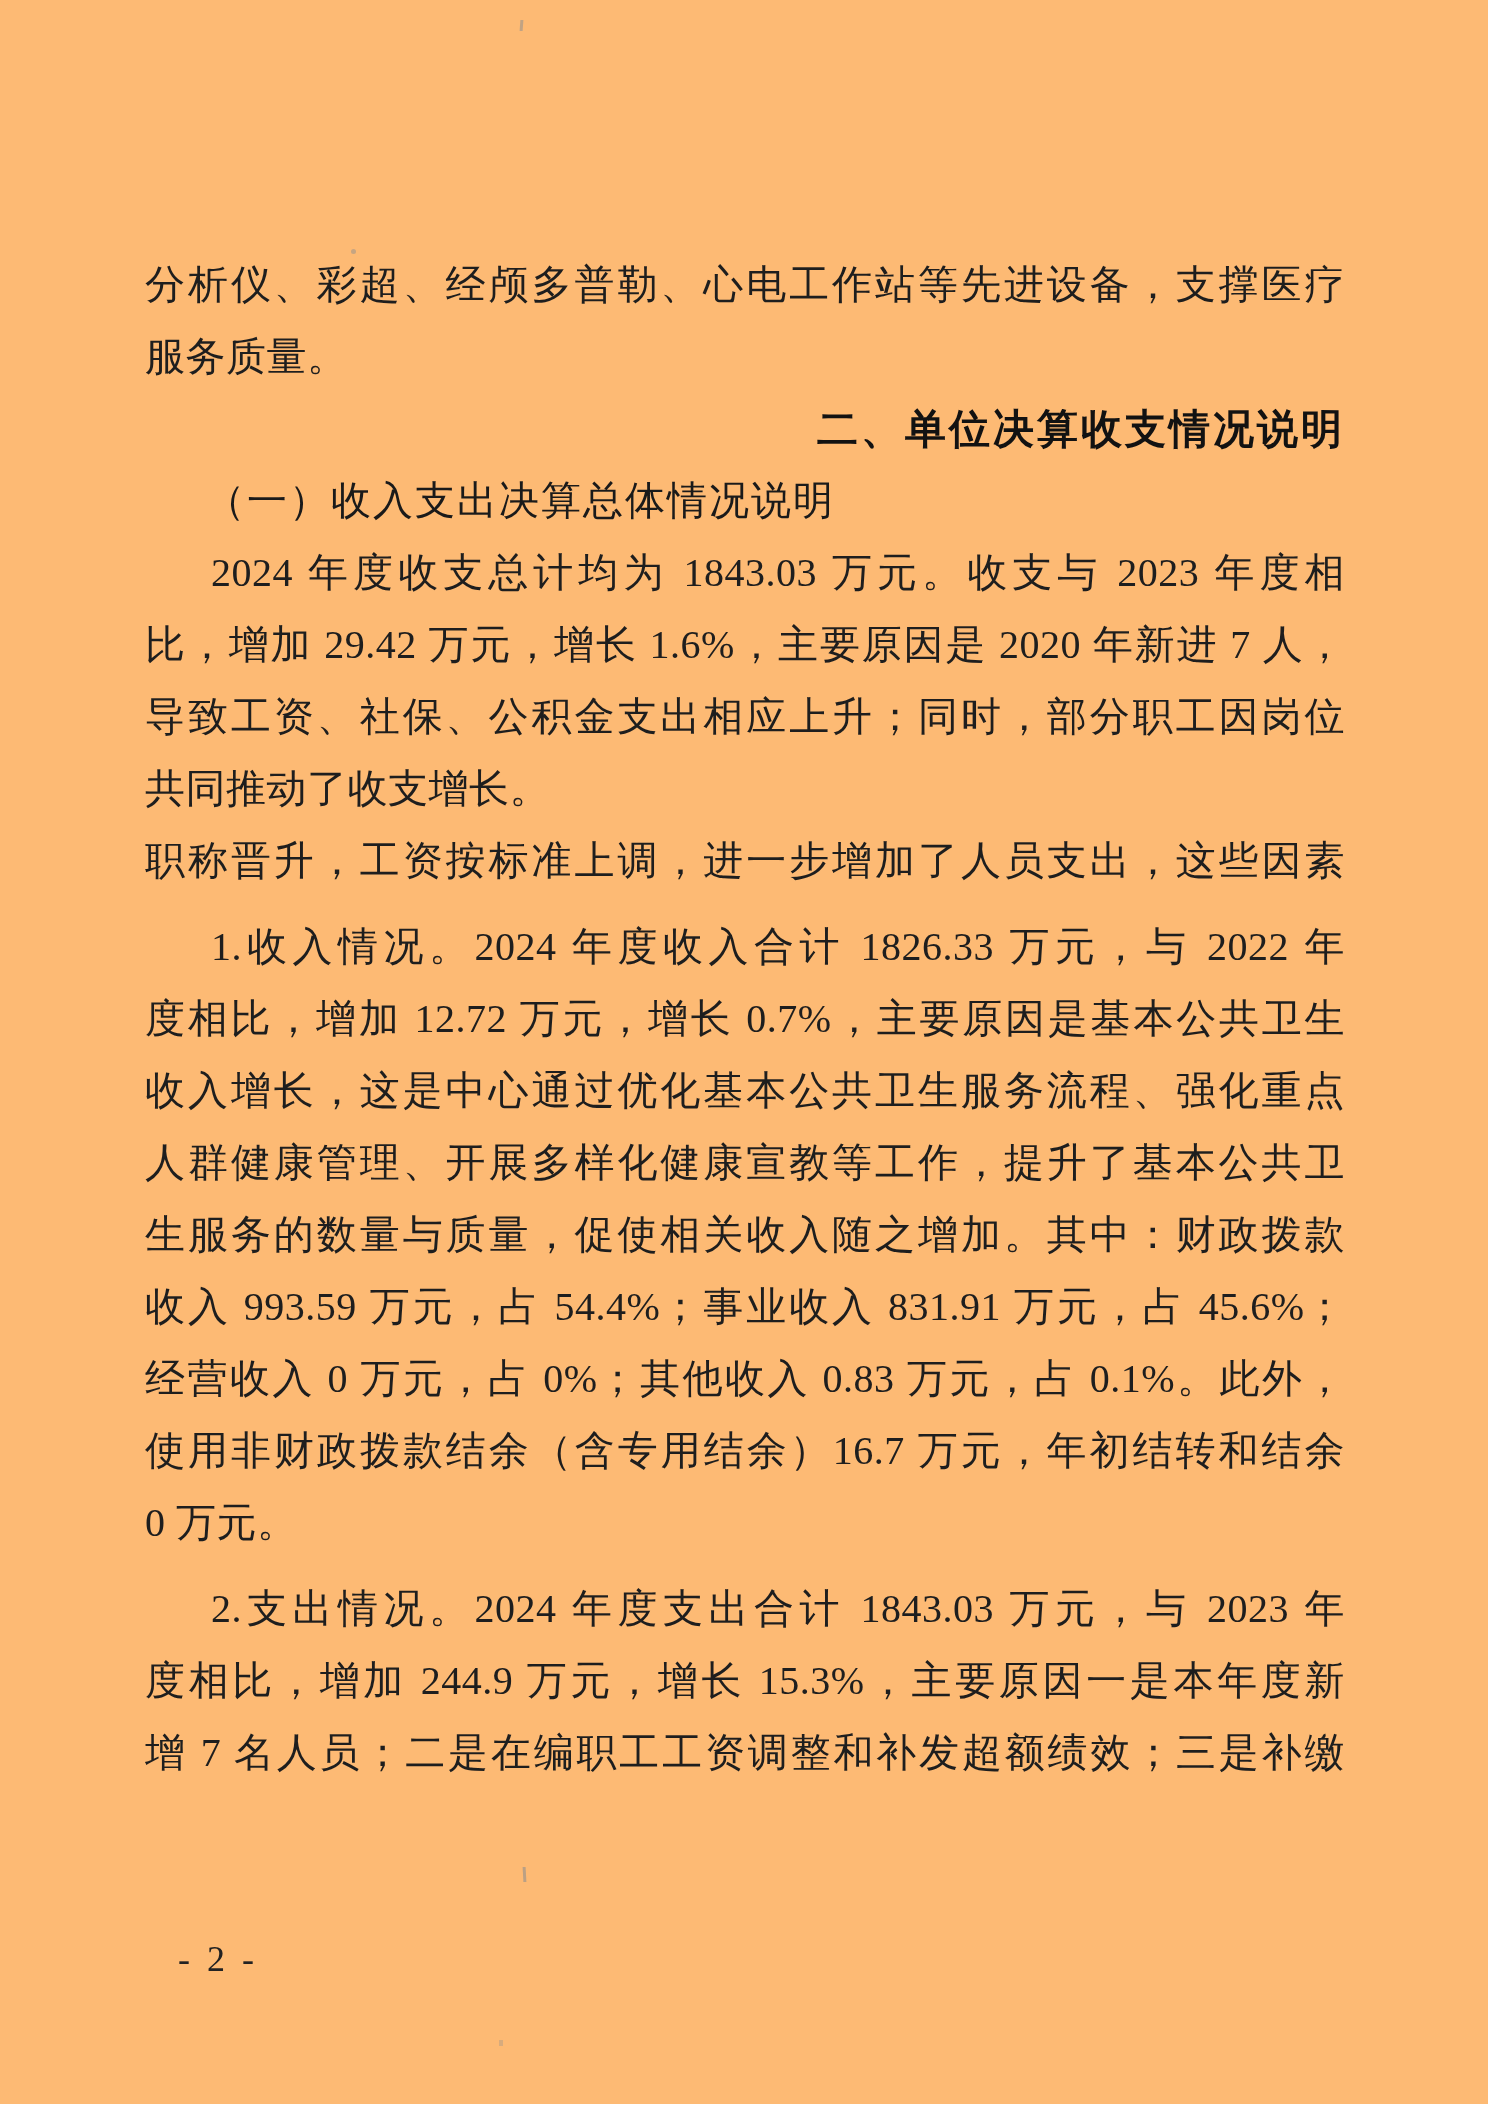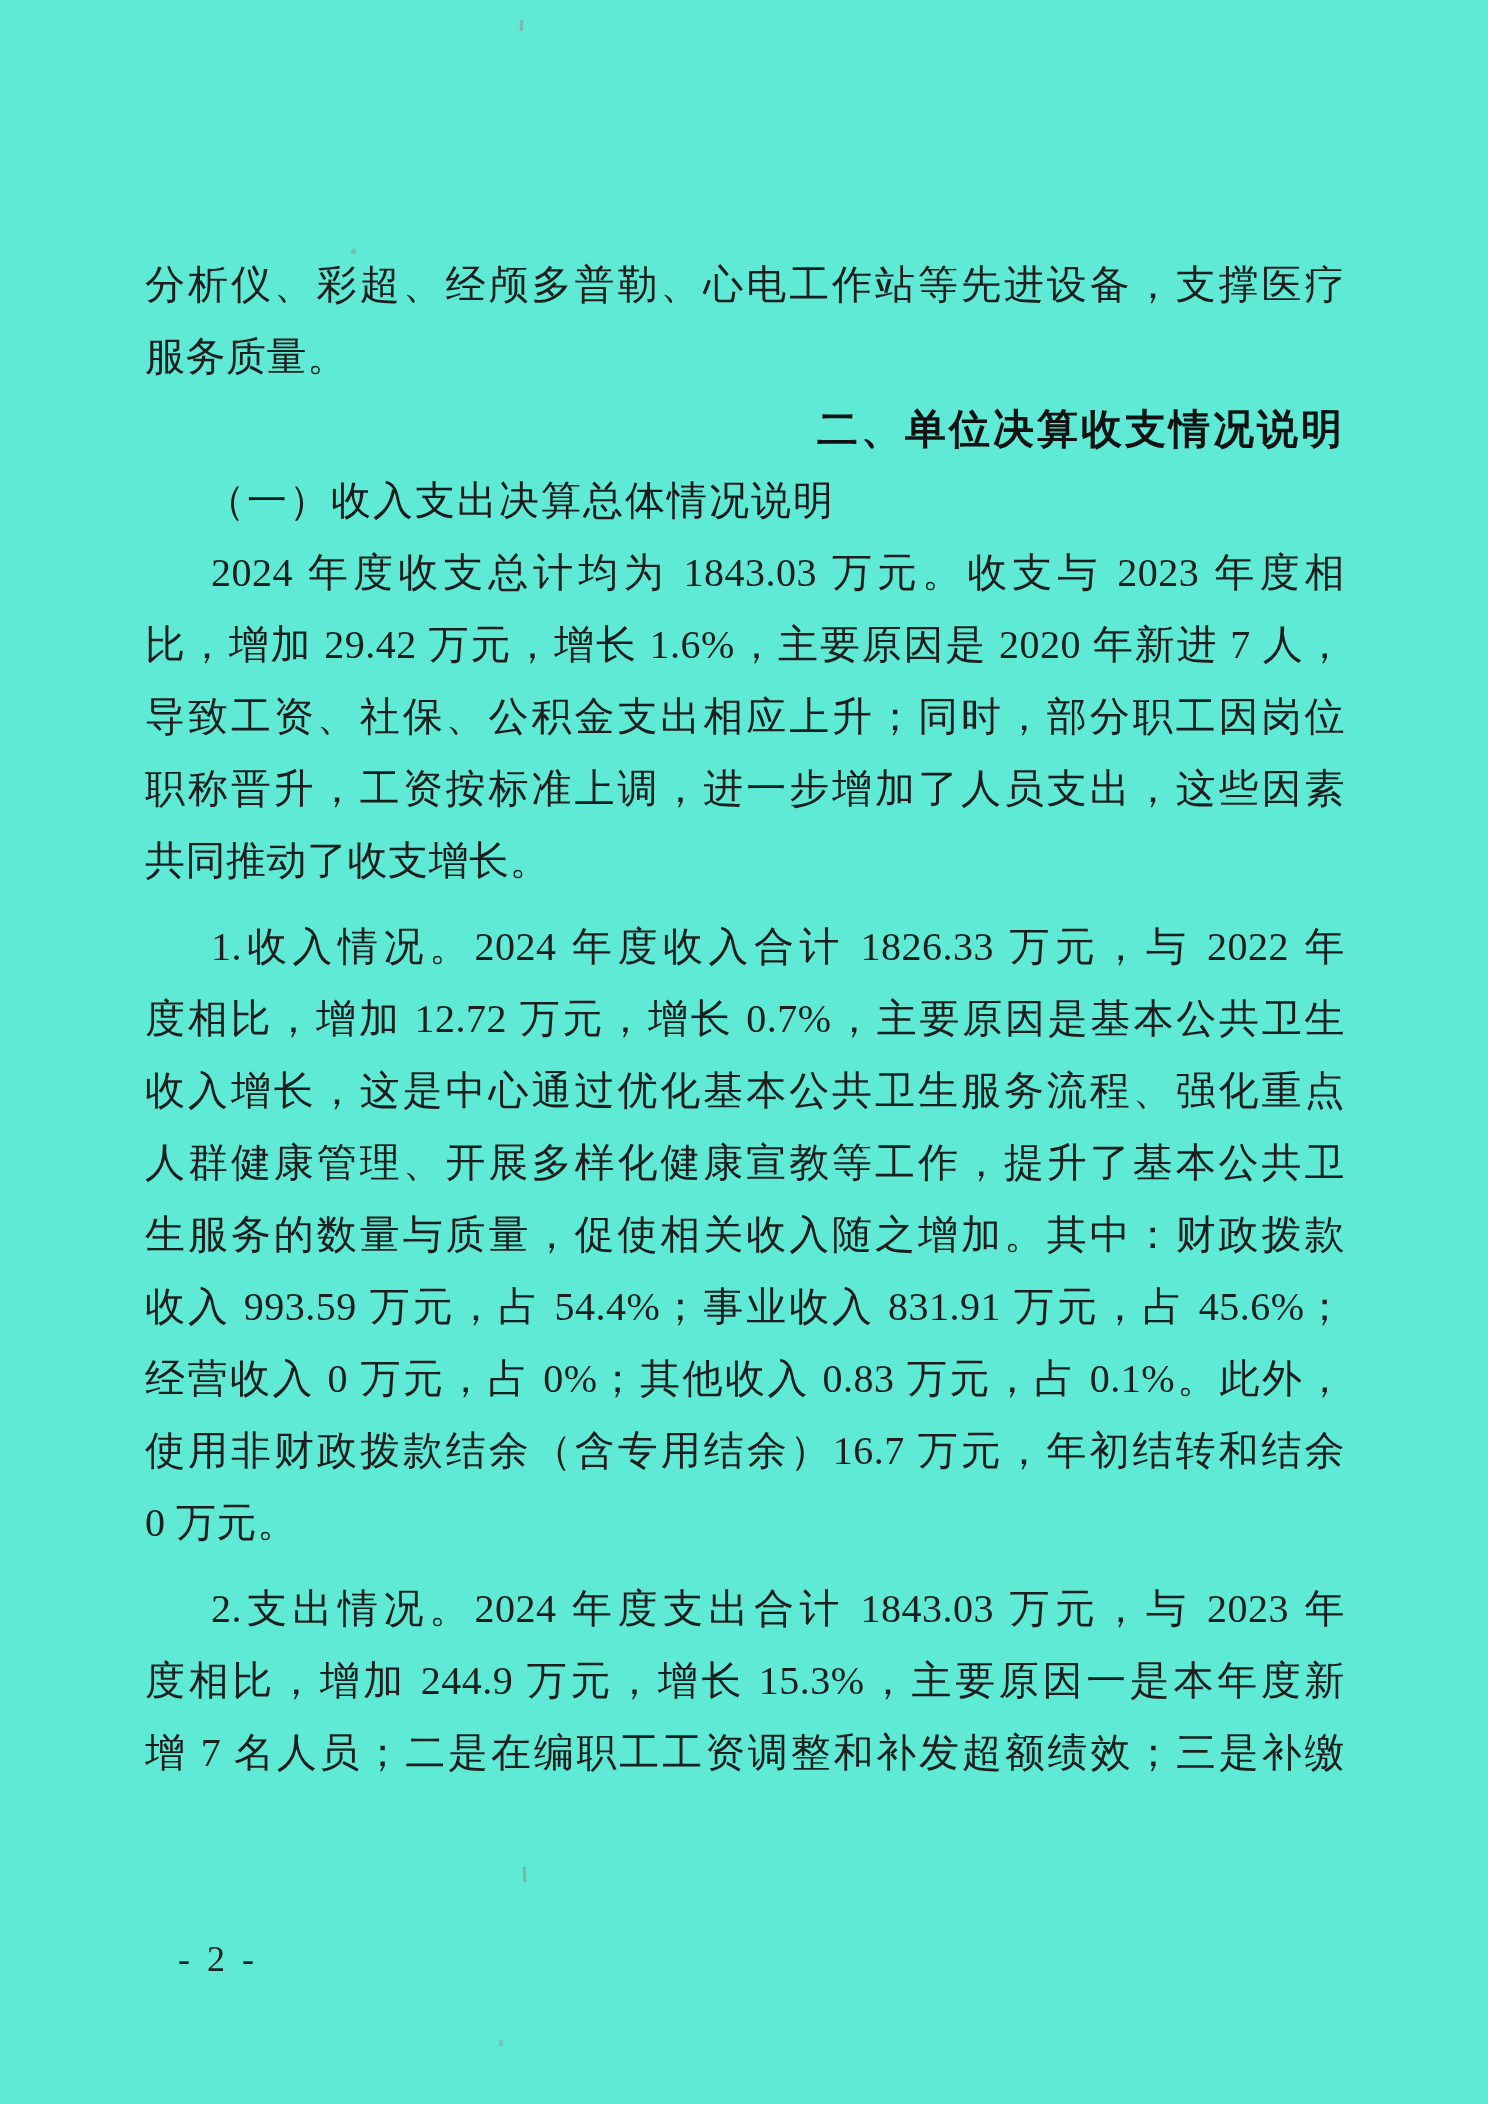"分析仪、彩超、经颅多普勒、心电工作站等先进设备，支撑医疗" .page { background: #5eead4 -> #fdba74 }
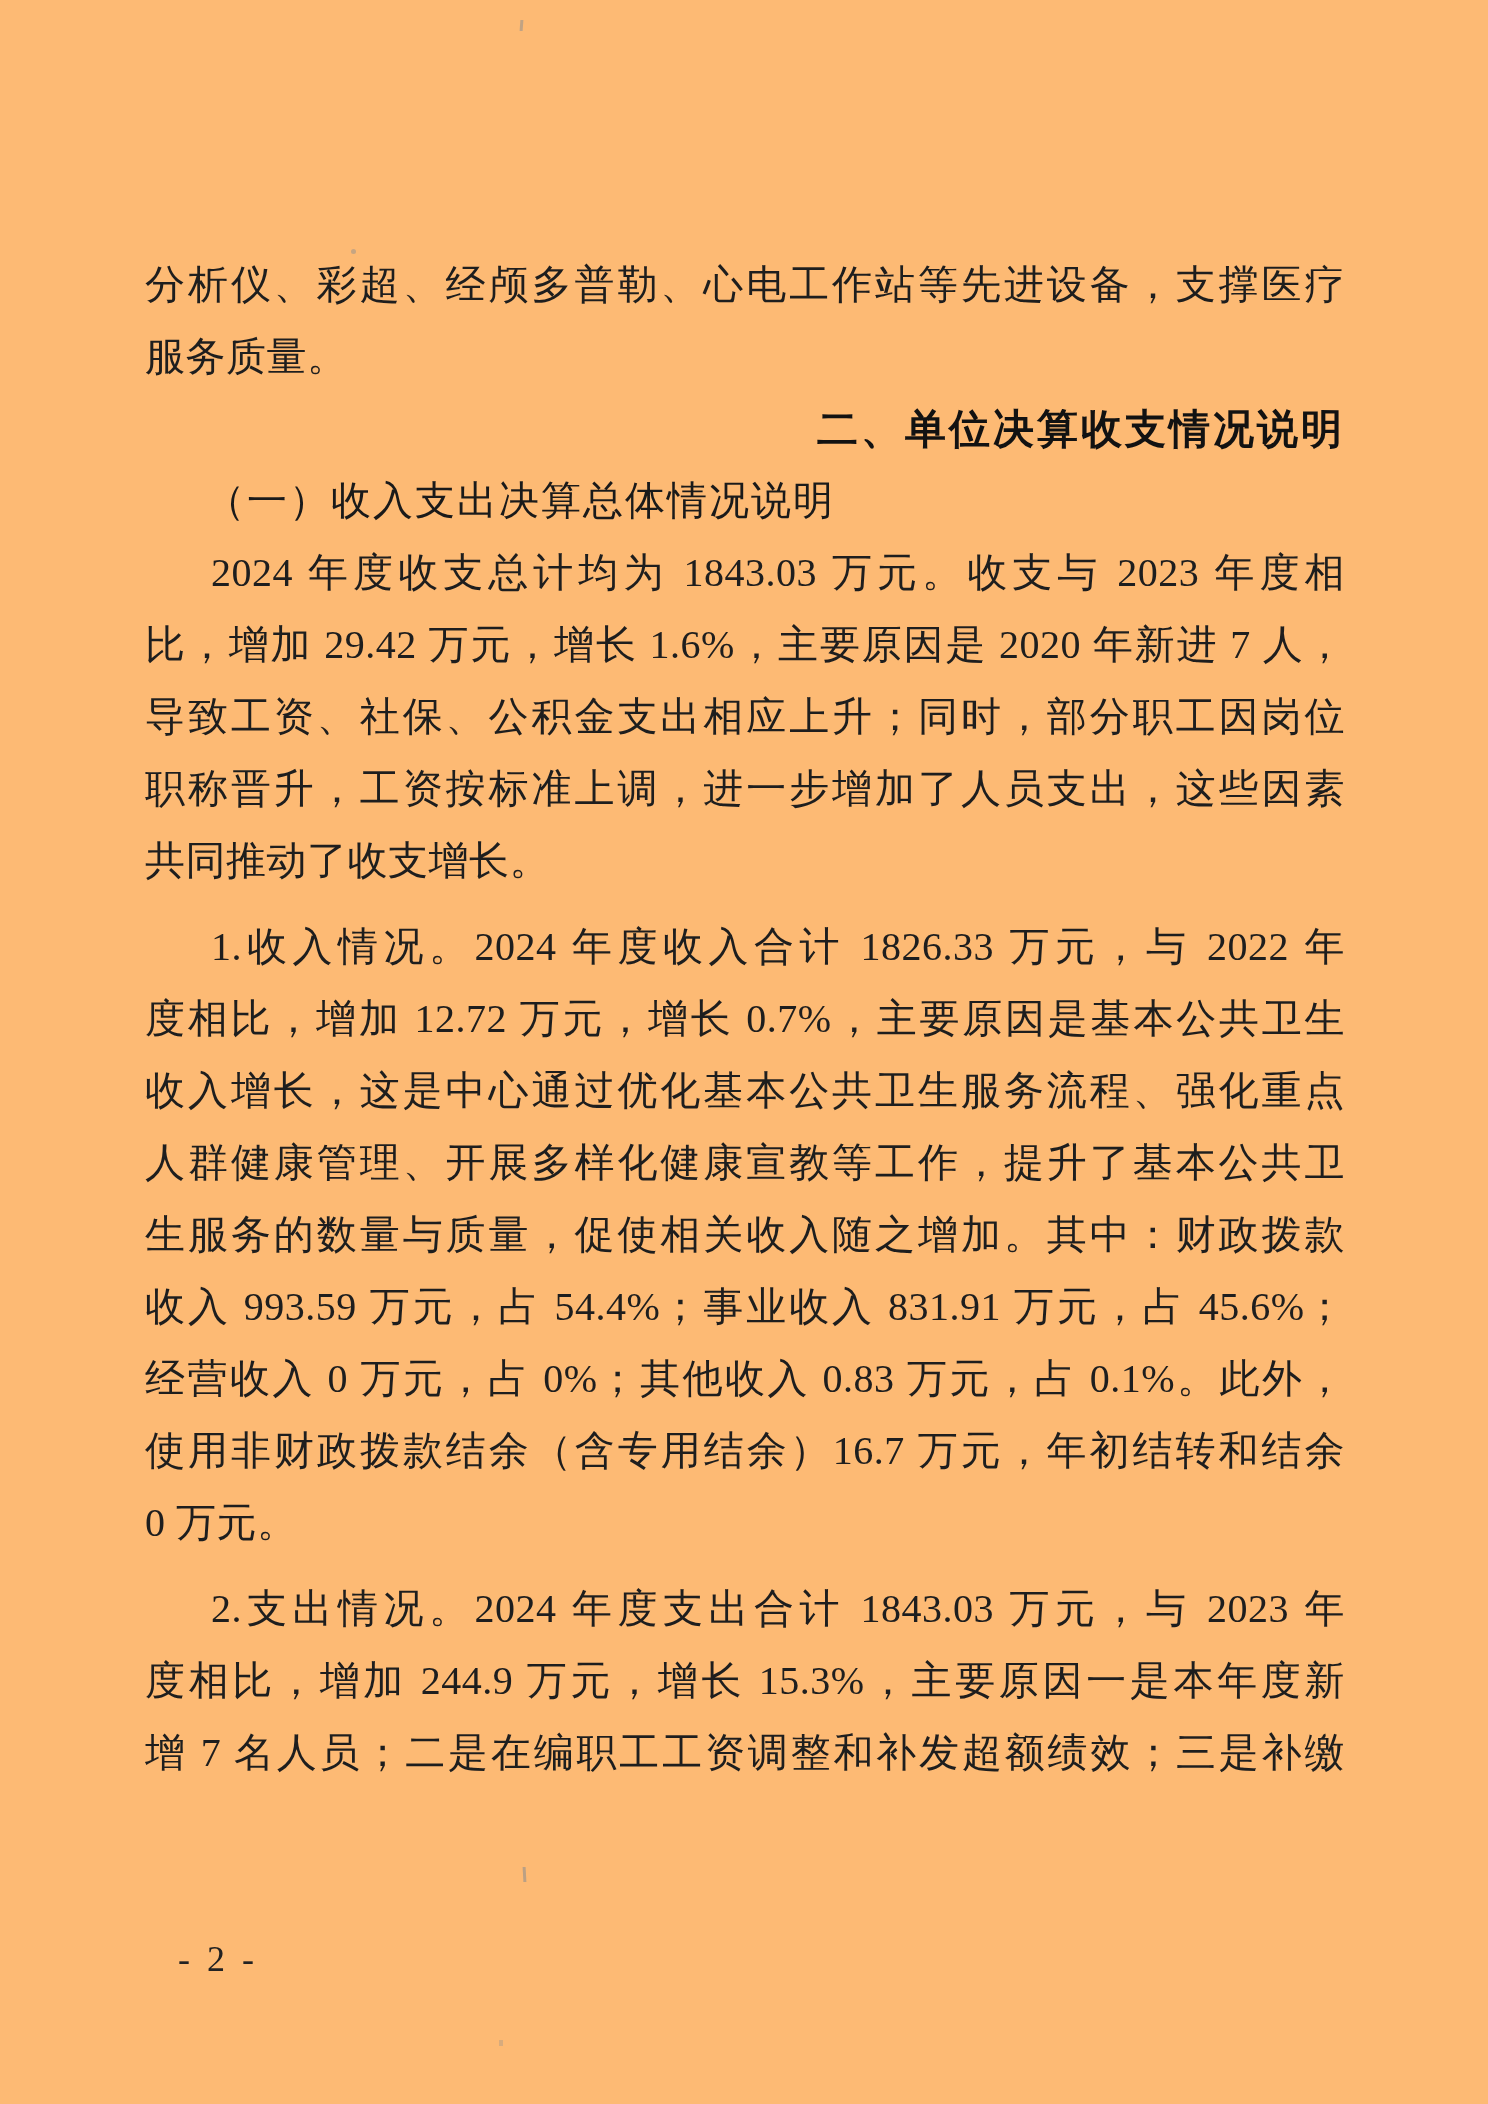"职称晋升，工资按标准上调，进一步增加了人员支出，这些因素" div.line { order: before "共同推动了收支增长。" -> after "共同推动了收支增长。" }
